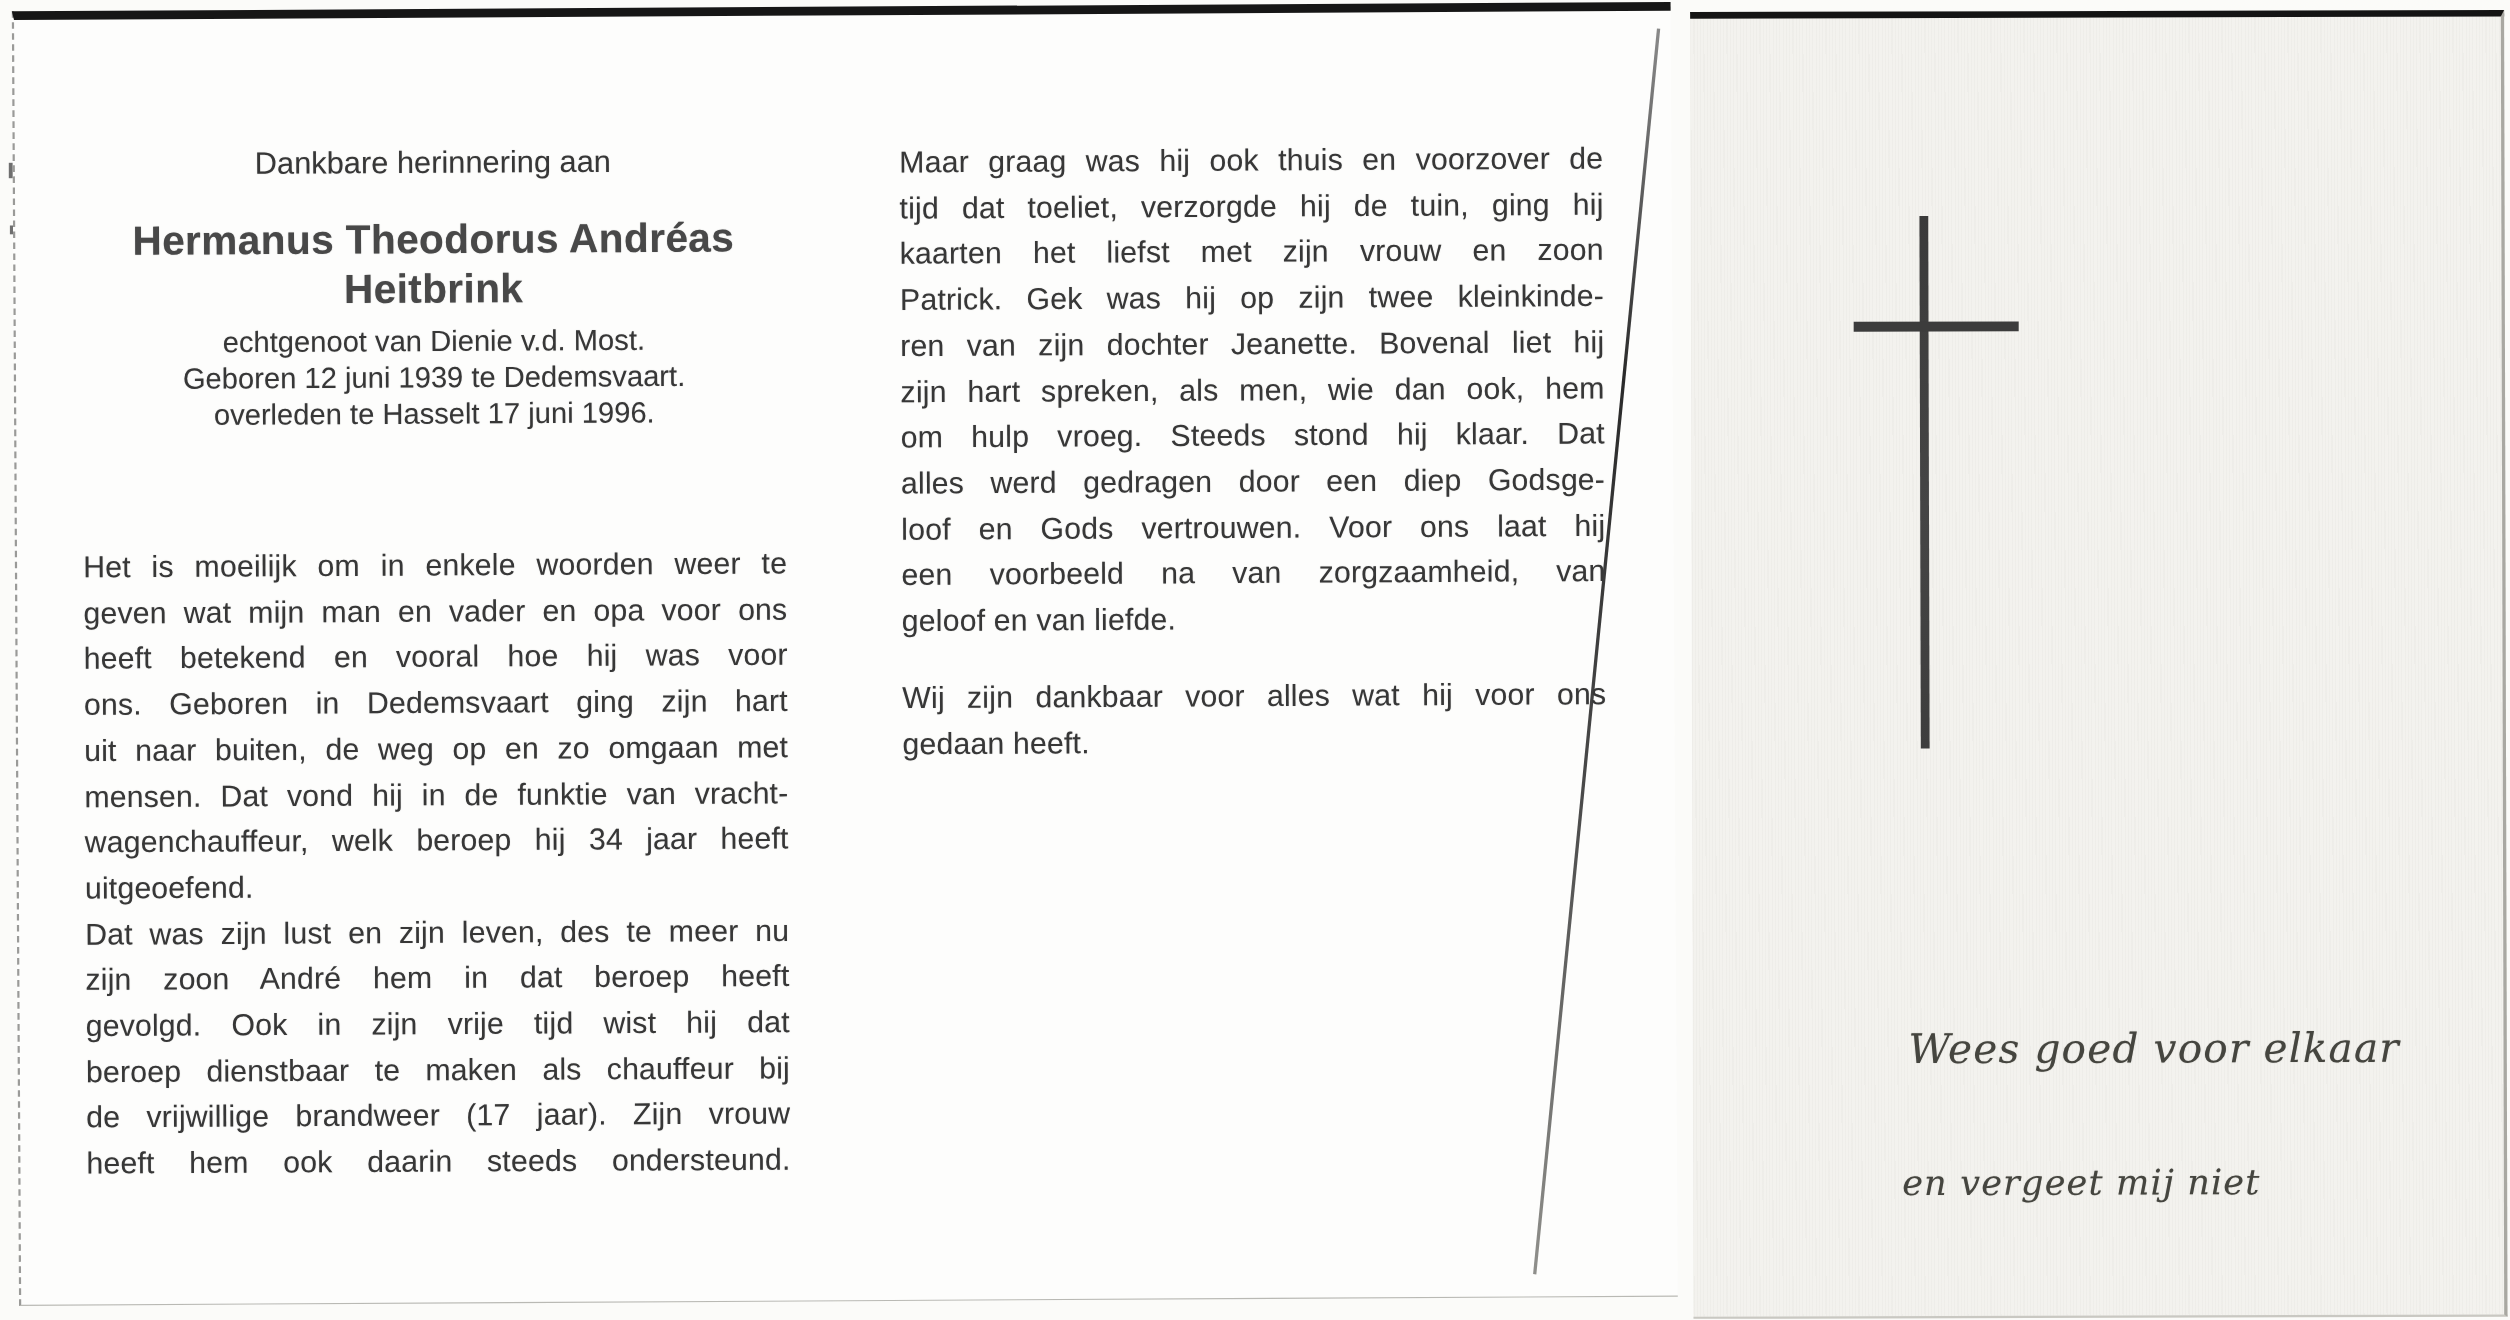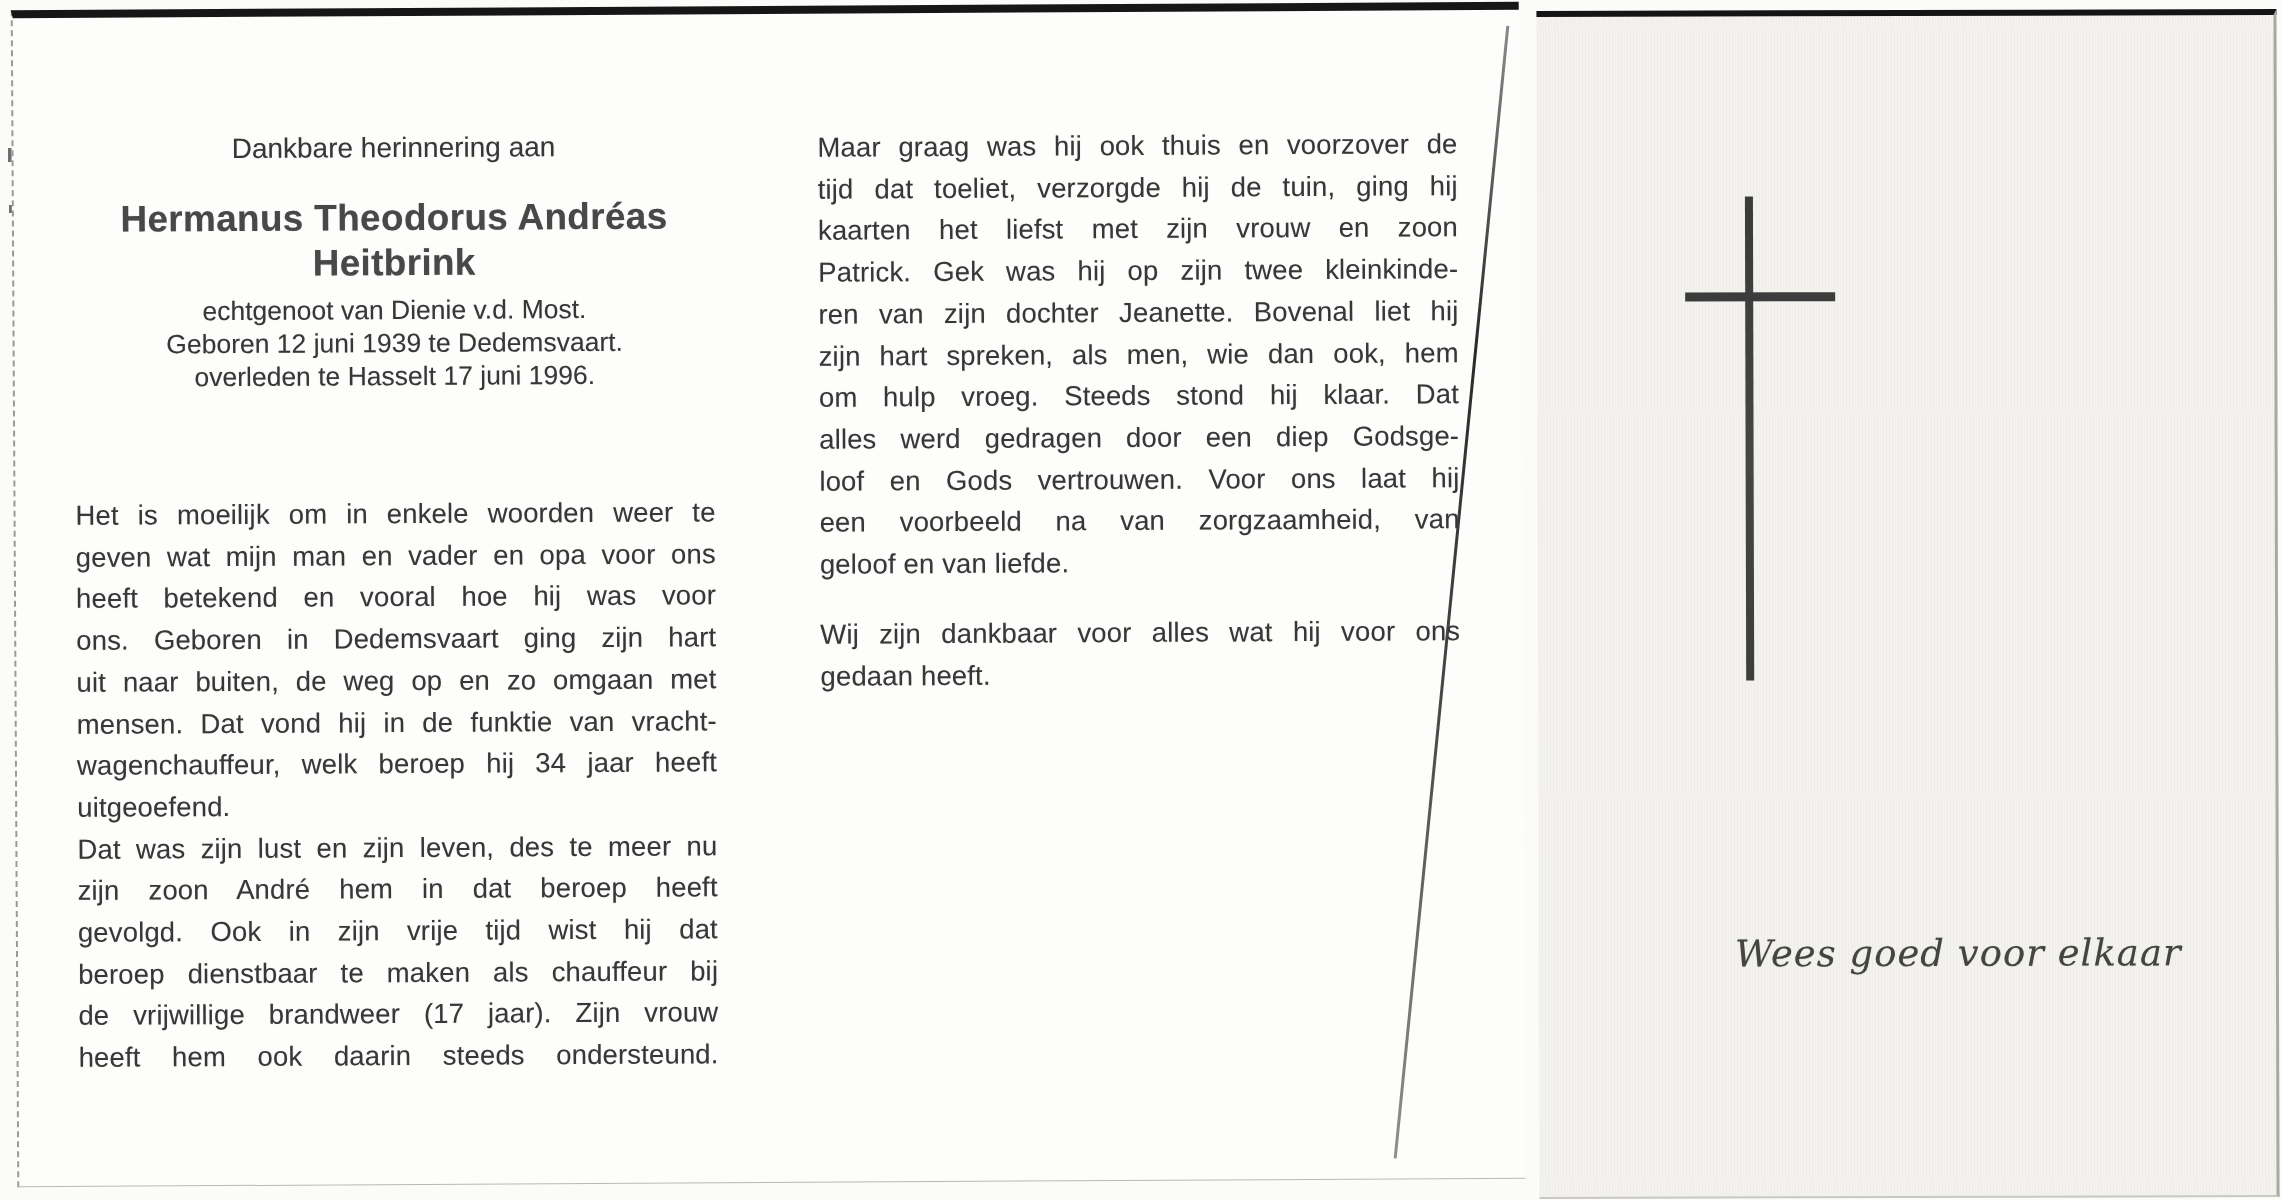"en vergeet mij niet" div.motto { html: none -> <div>en vergeet mij niet</div> }
